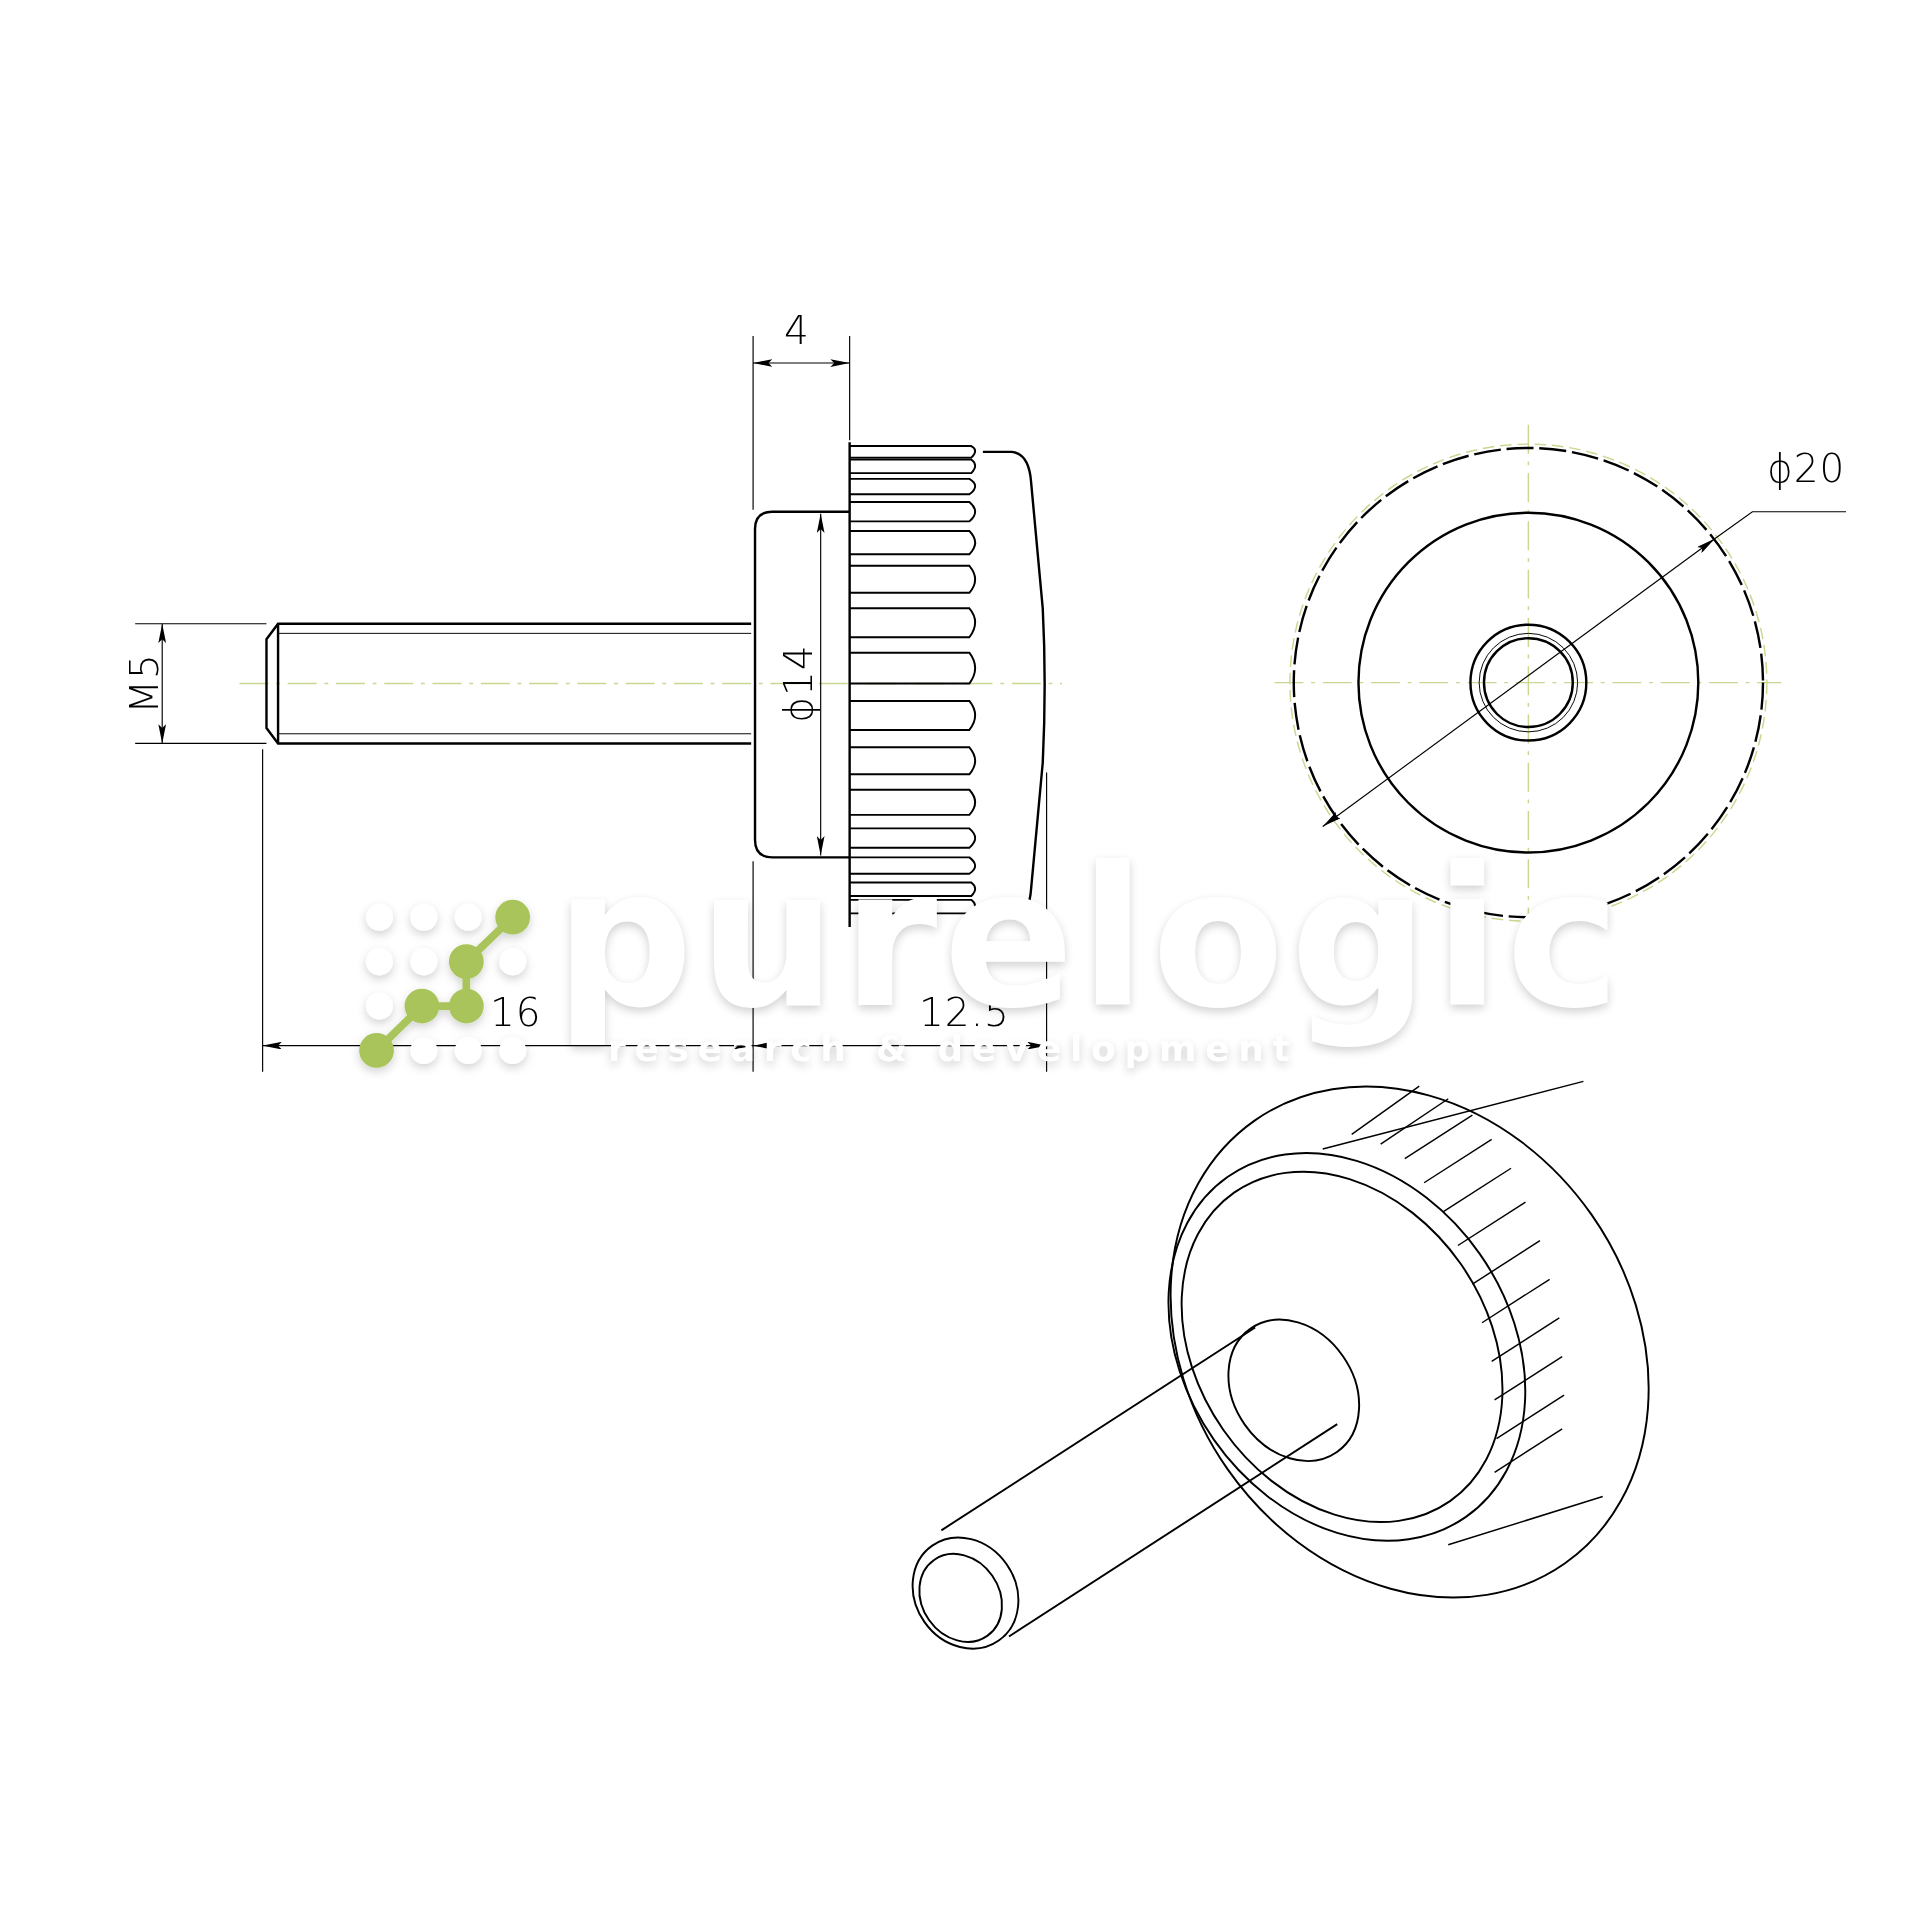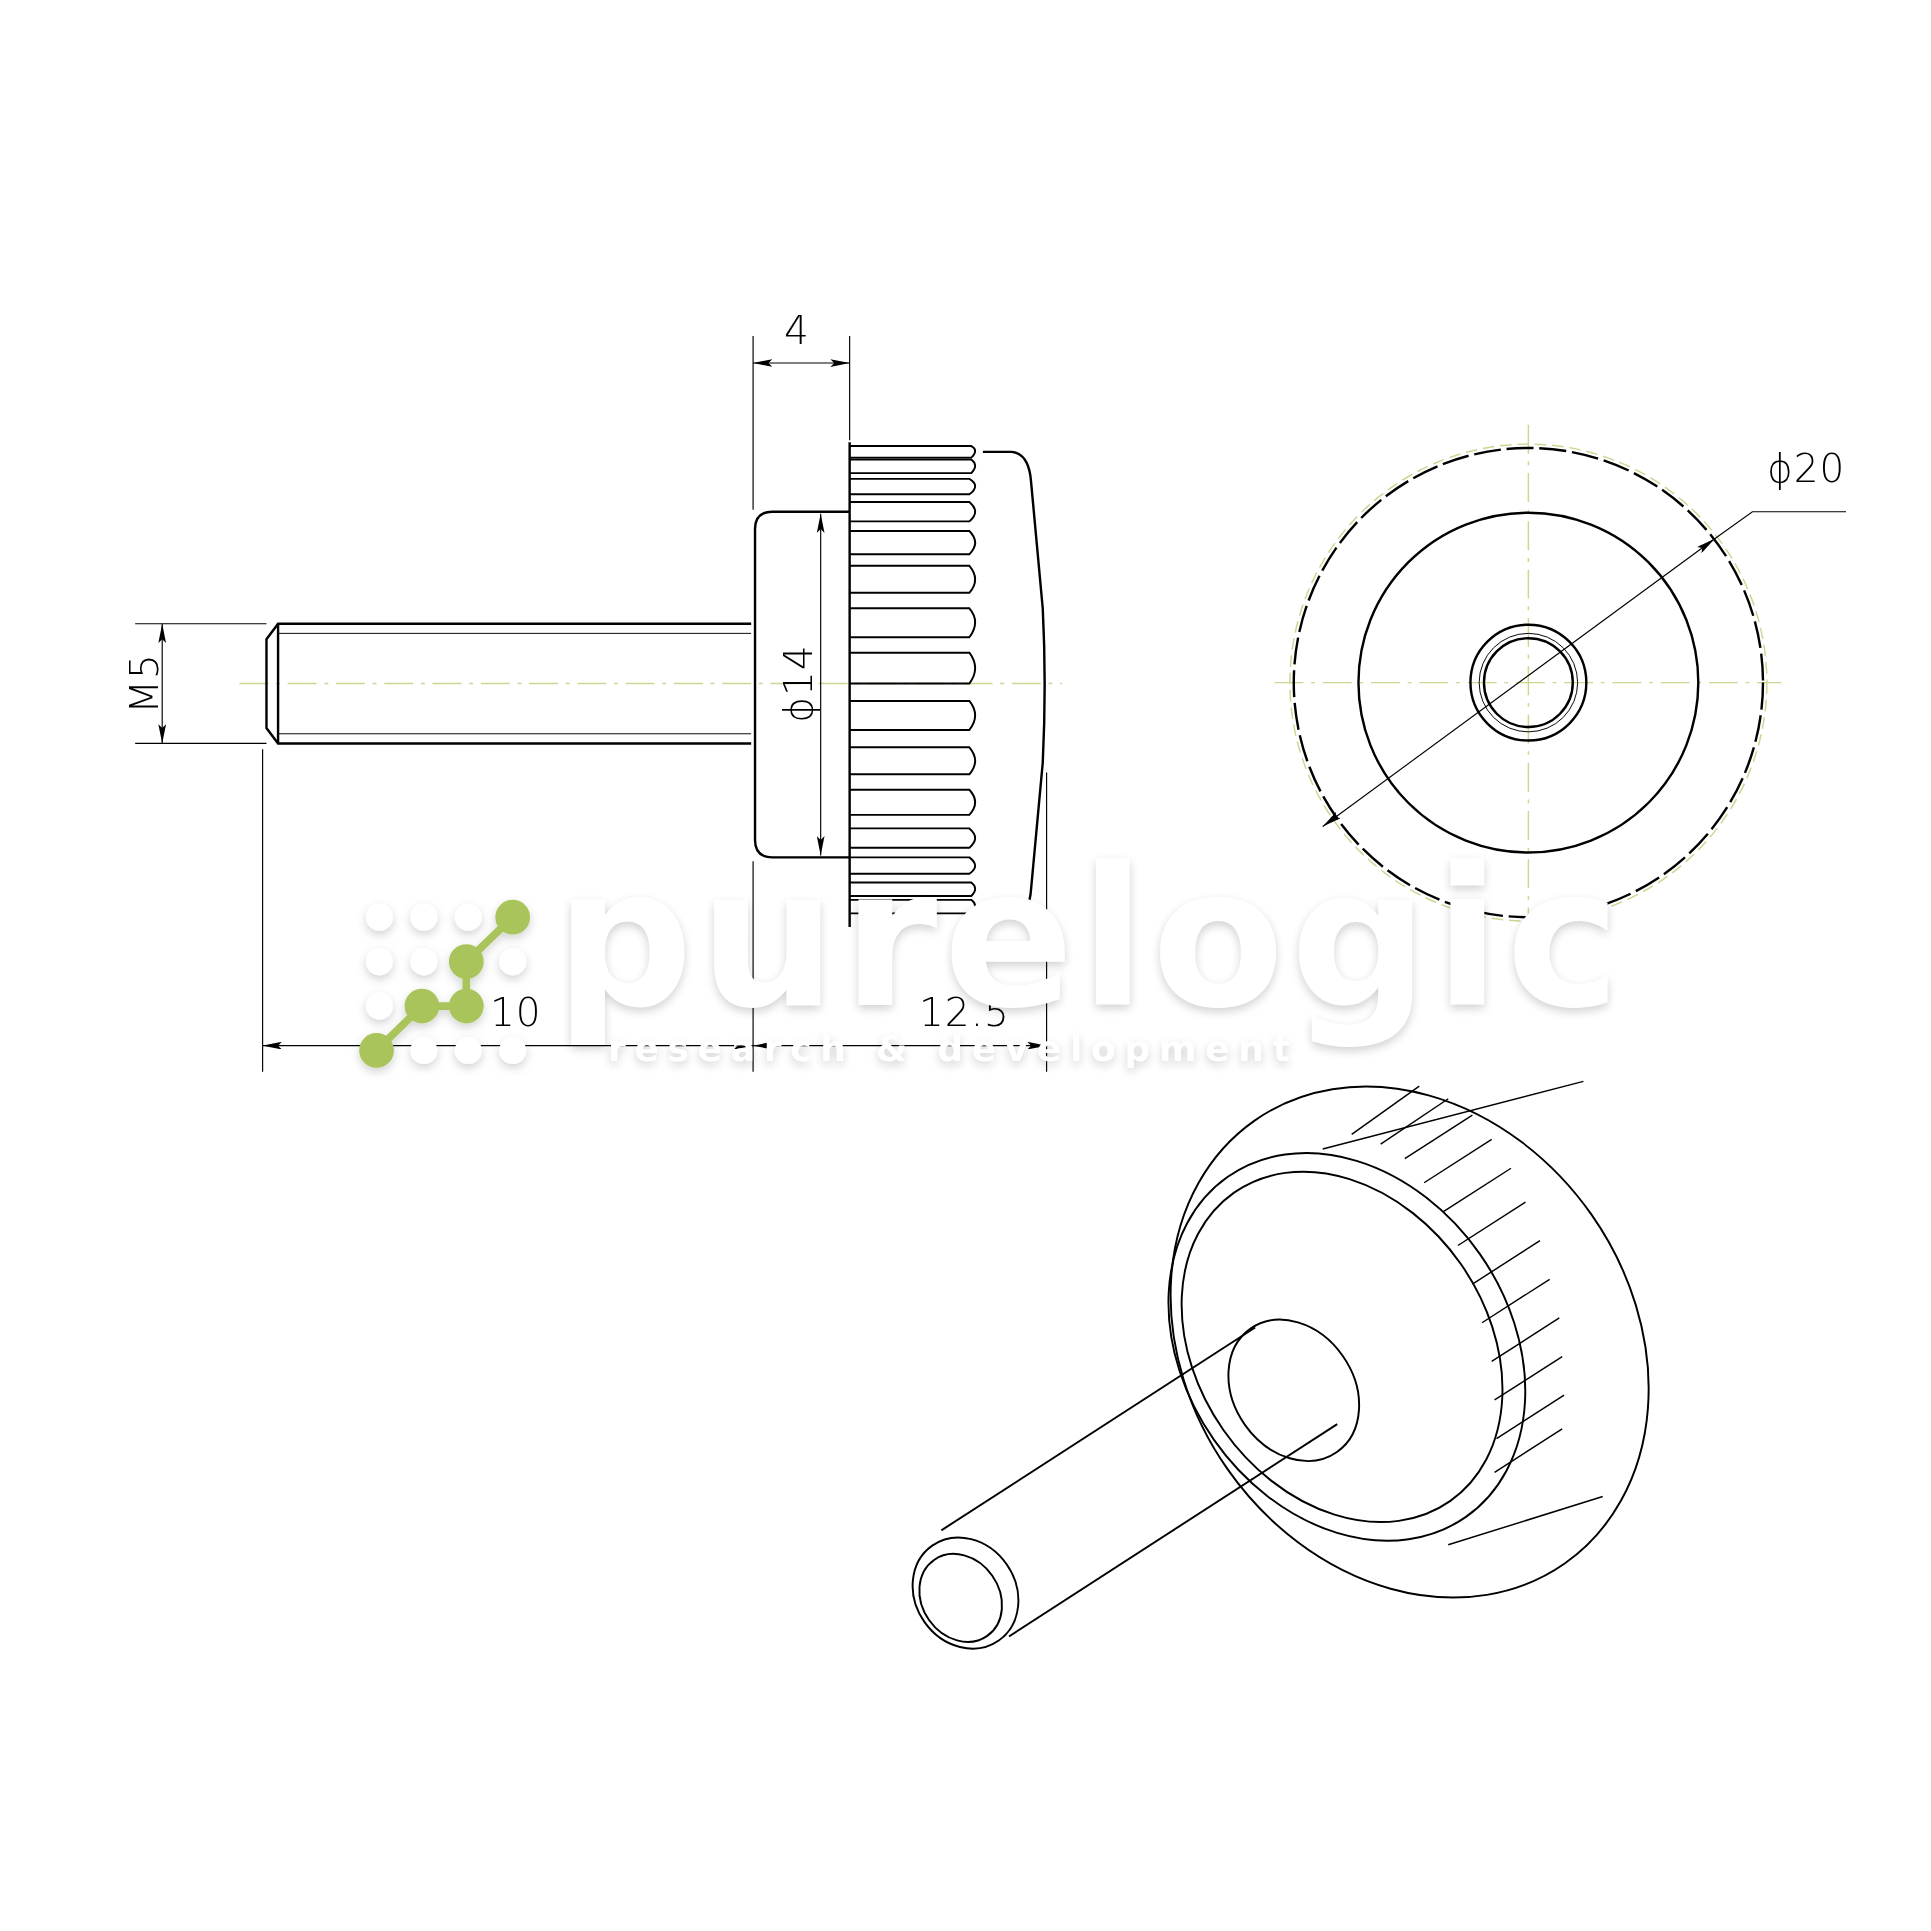"10" div.dim-label { text: 10 -> 16 }
